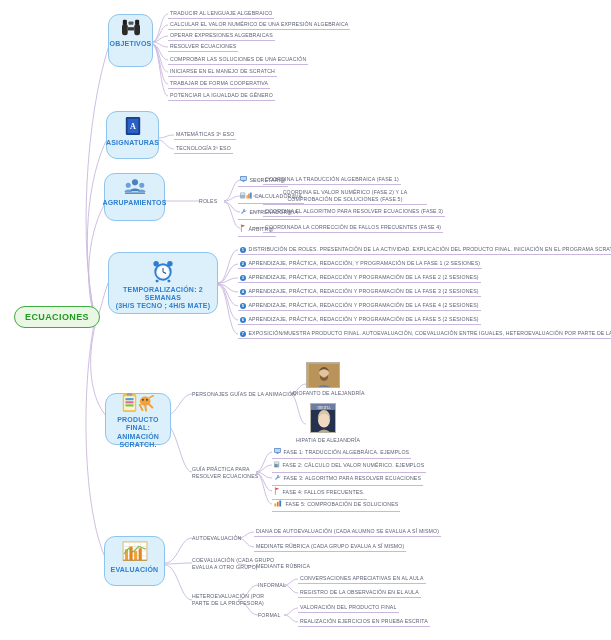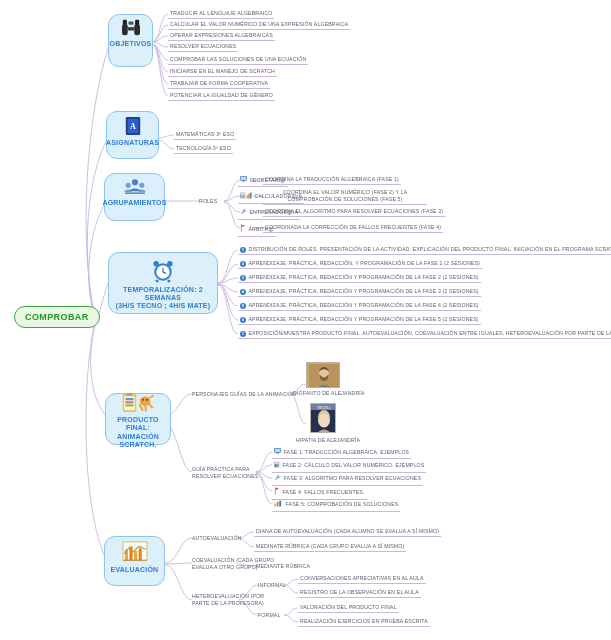"COMPROBAR" div.central { text: COMPROBAR -> ECUACIONES }
